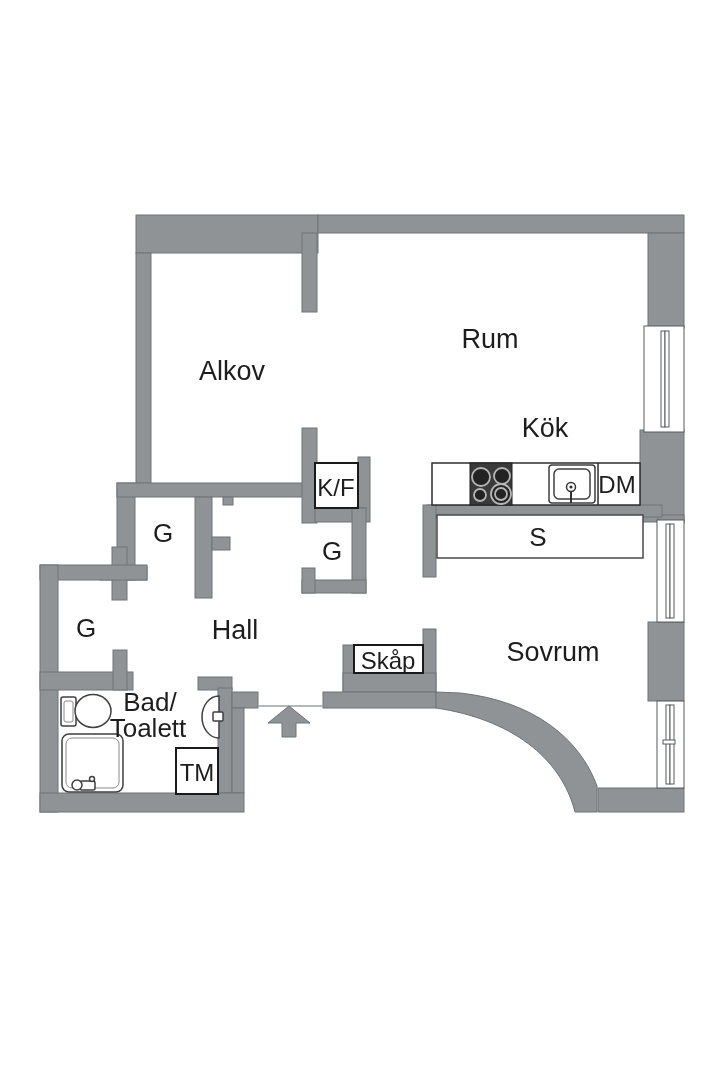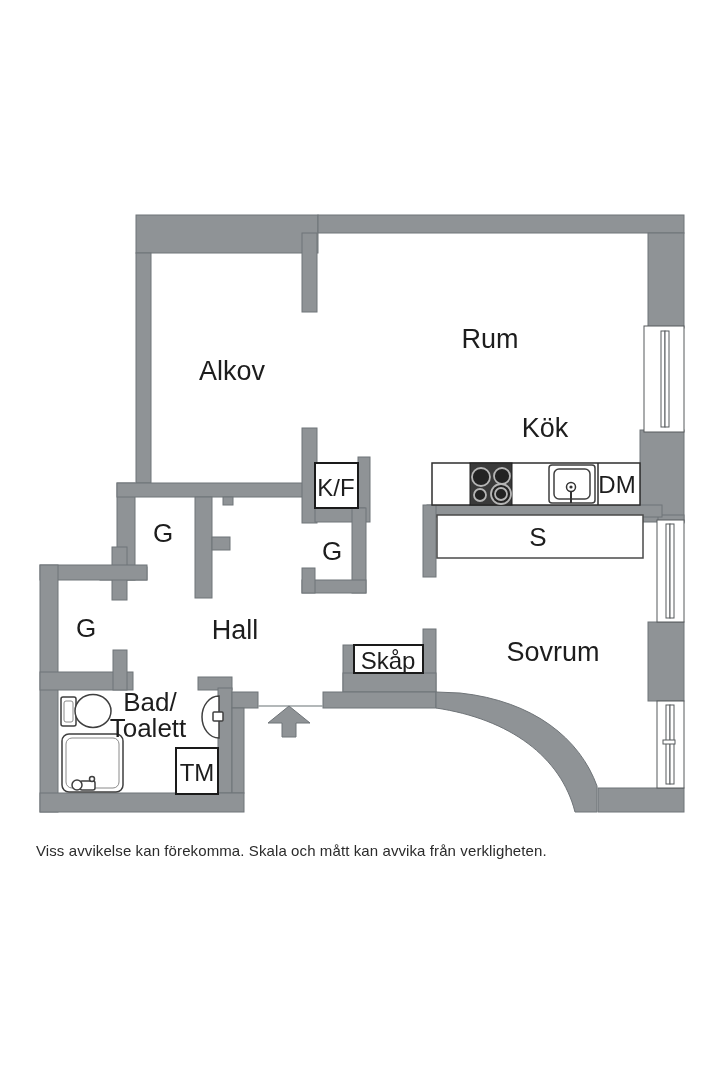"Viss avvikelse kan förekomma. Skala" div.footer-note { html: <div>Viss avvikelse kan förekomma. Skala och mått kan avvika från verkligheten.</div> -> none }
